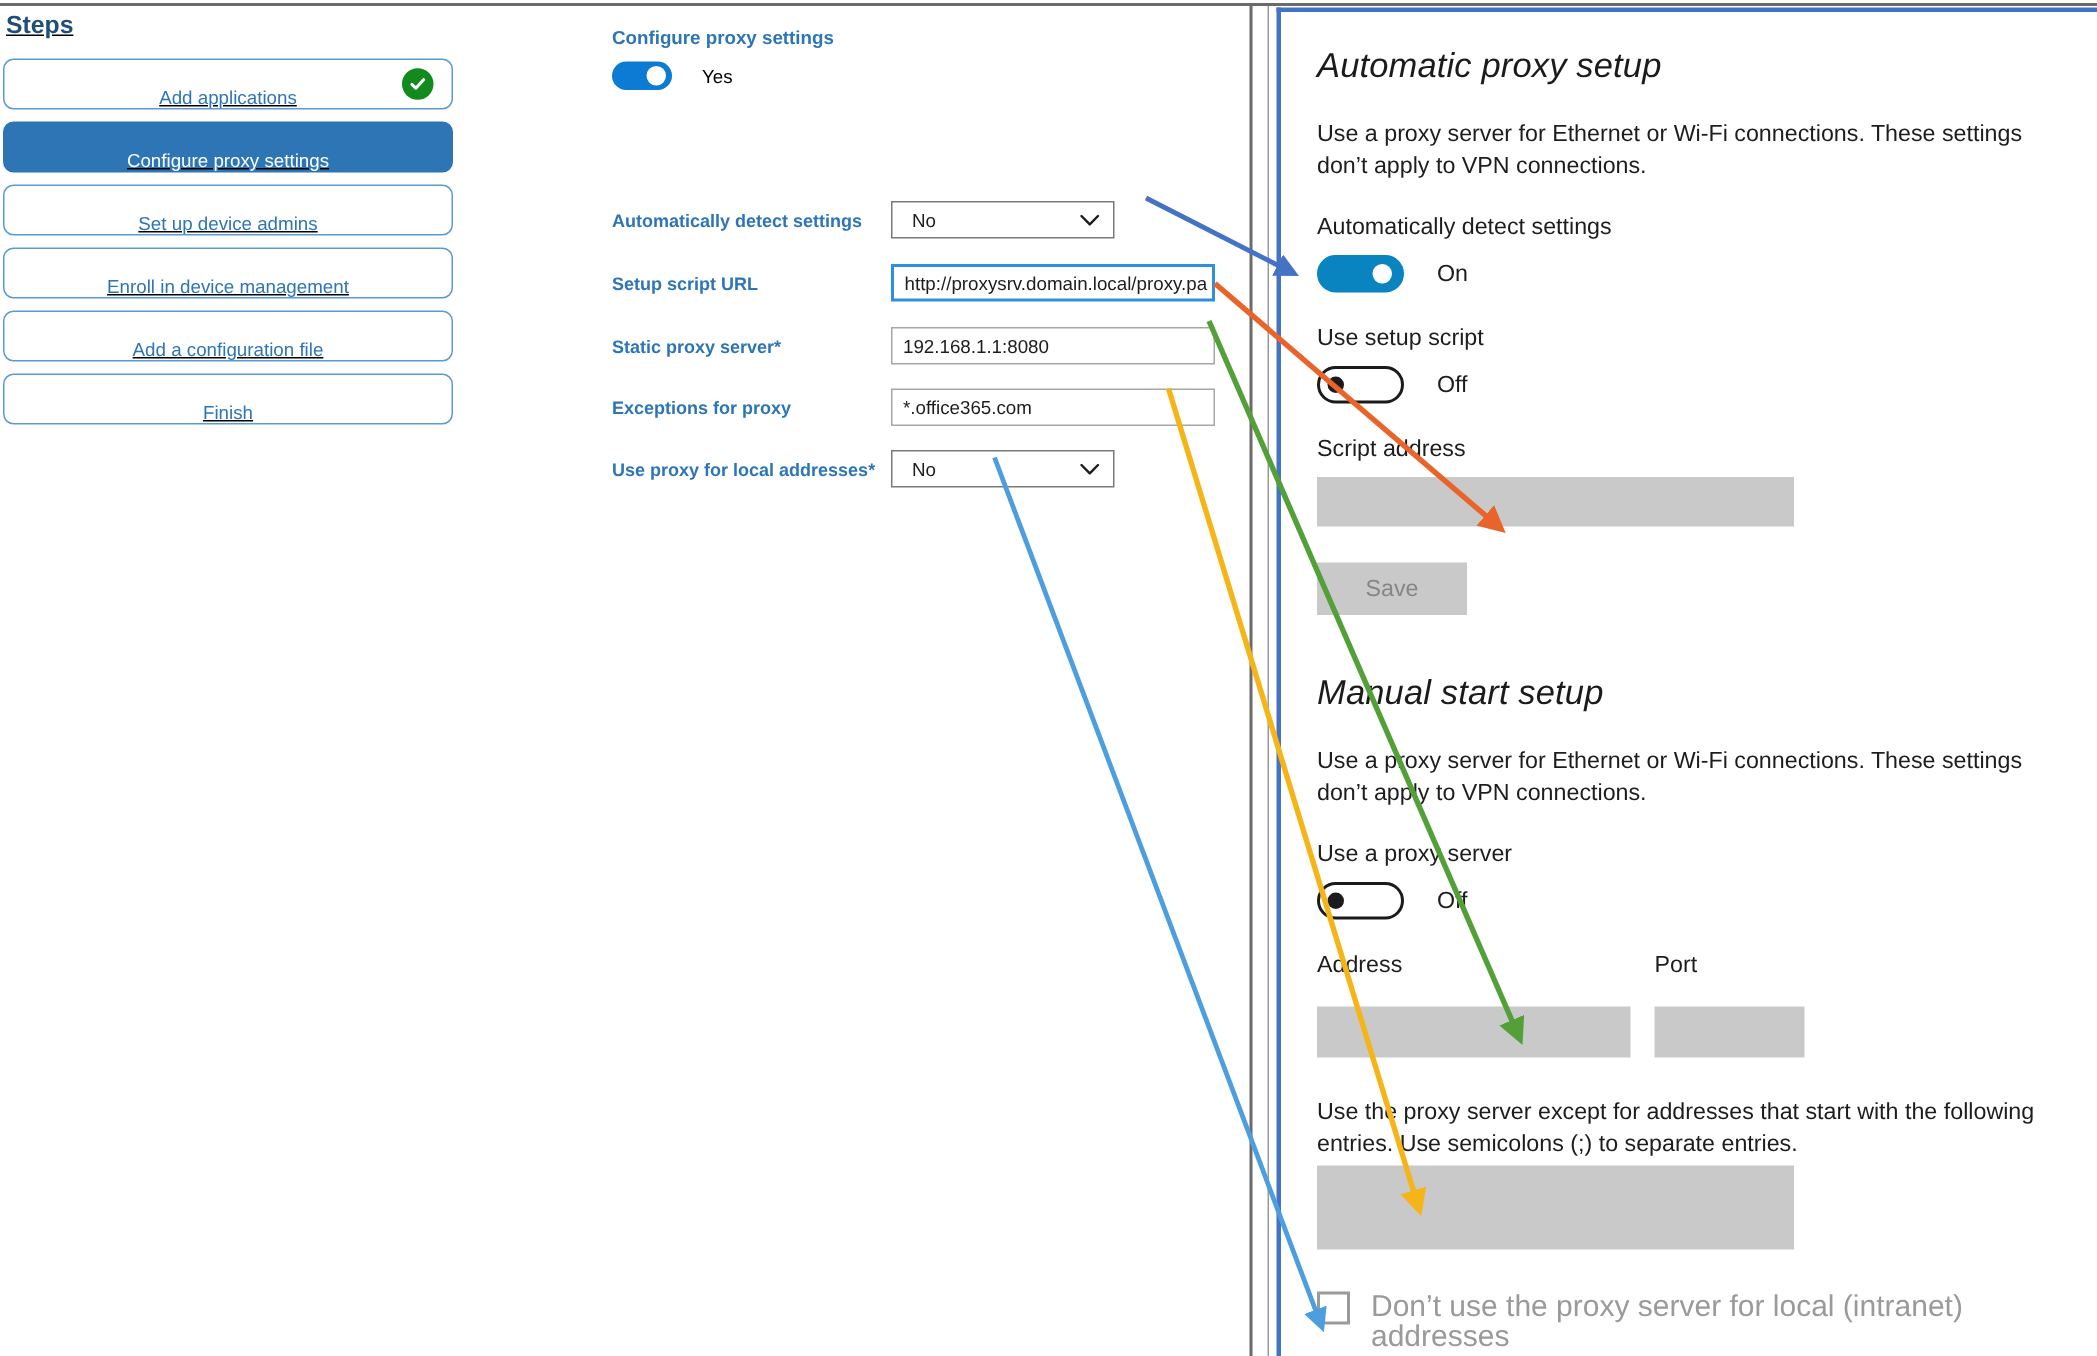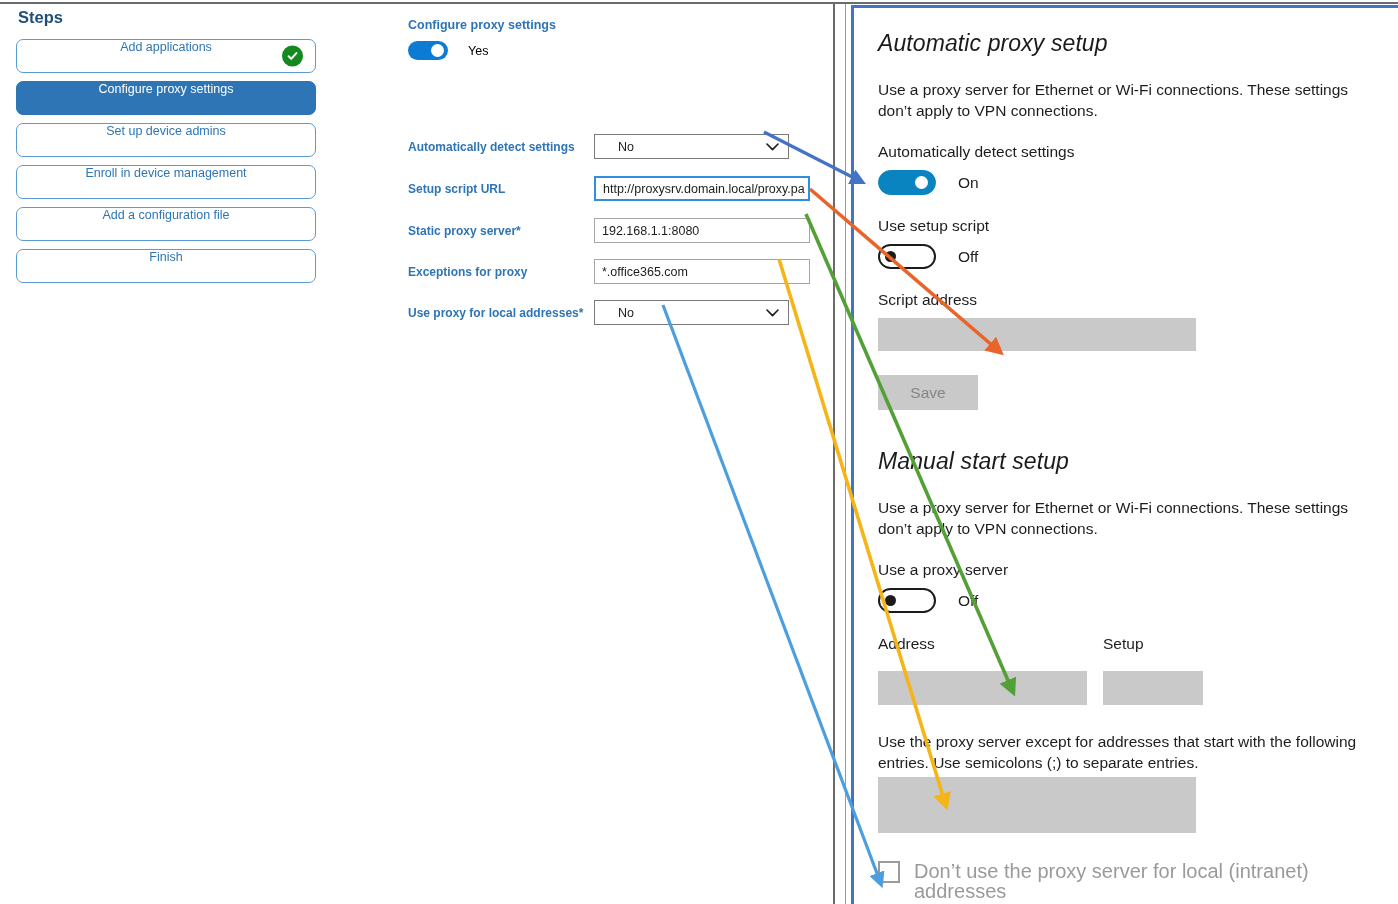"Steps" .steps-wrap { left: 16px -> 2px; text-decoration: none -> underline }
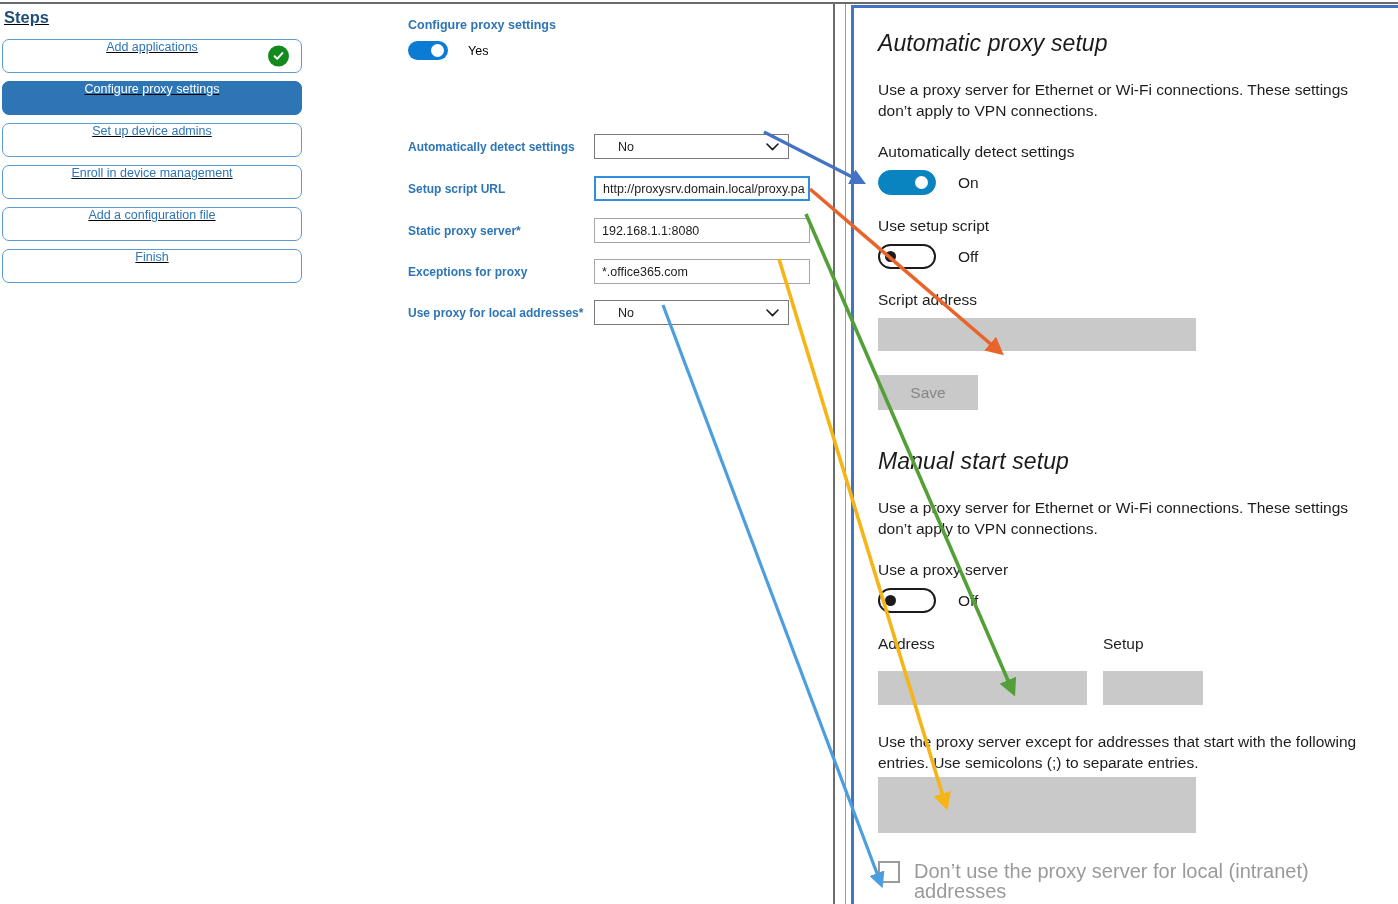"Add applications" .step { align-items: flex-start -> flex-end }
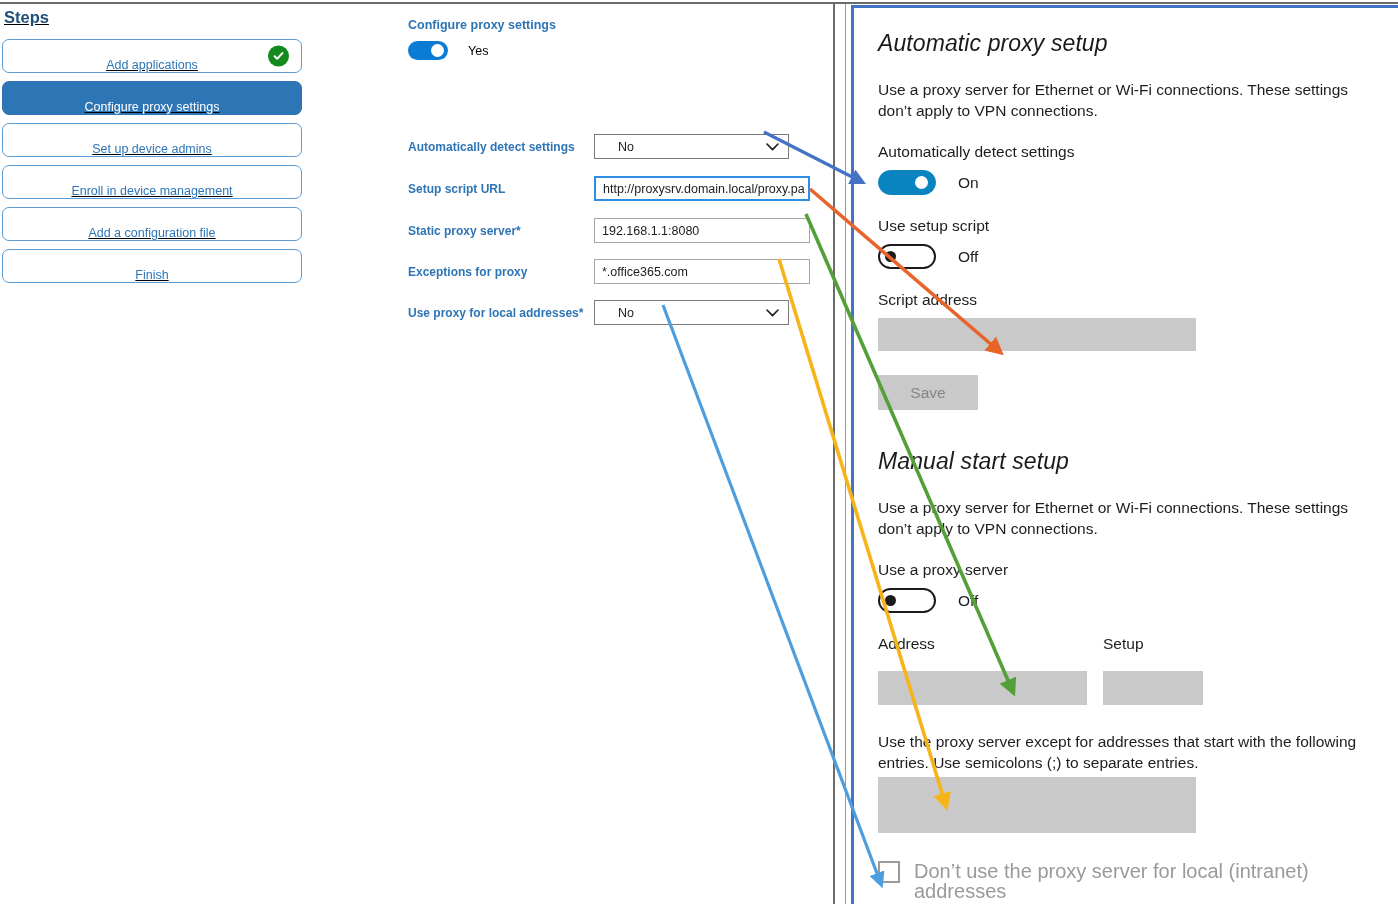"No" .f-select { padding-left: 23px -> 13px; width: 195px -> 149px }
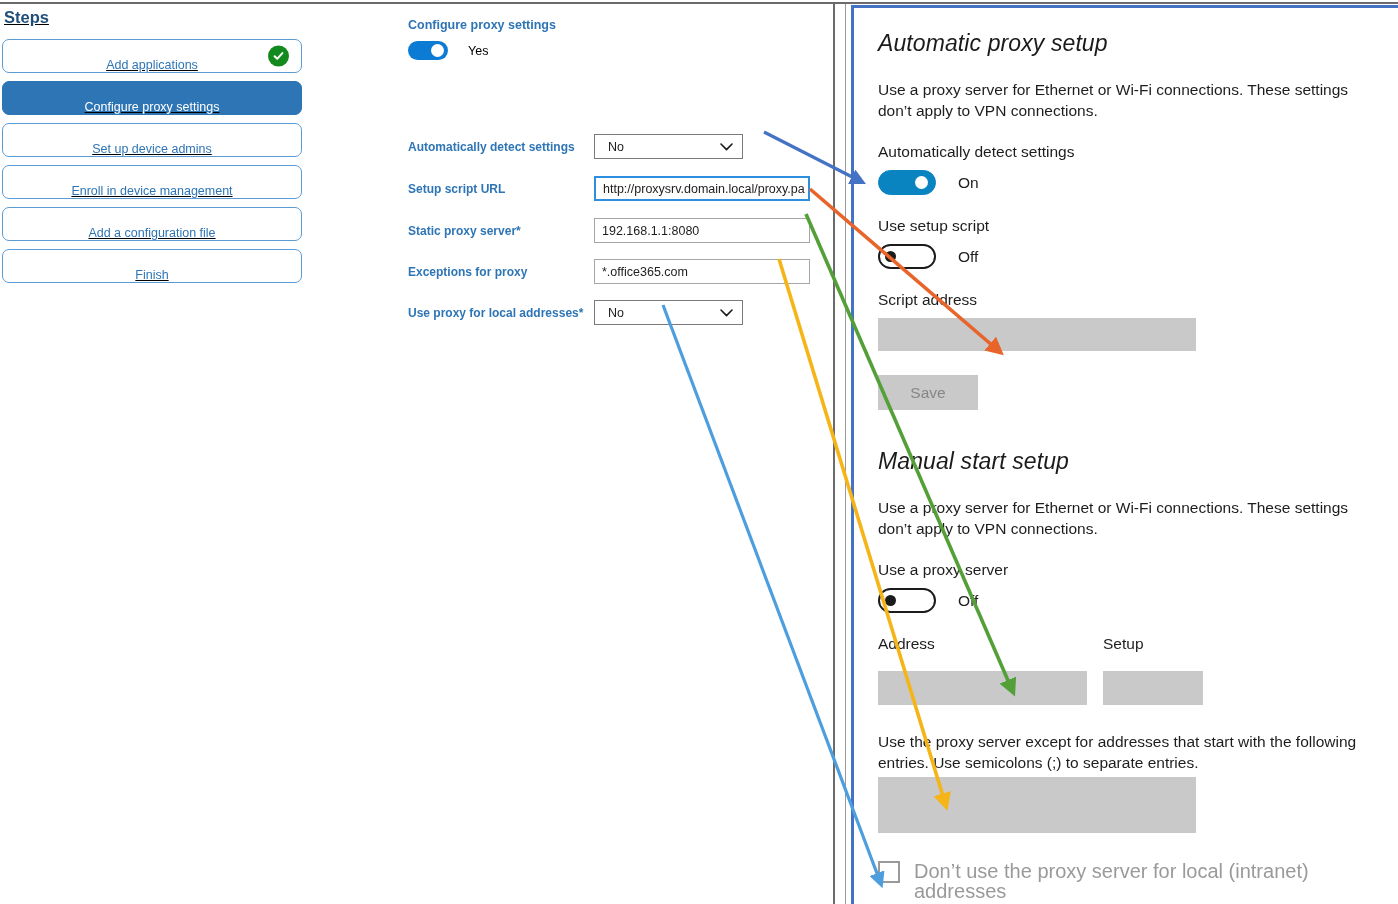"Setup" div.s-label { text: Setup -> Port }
